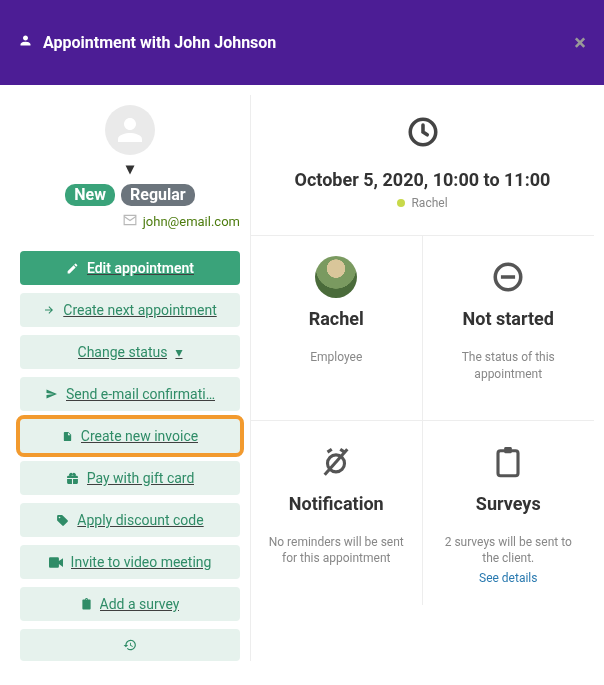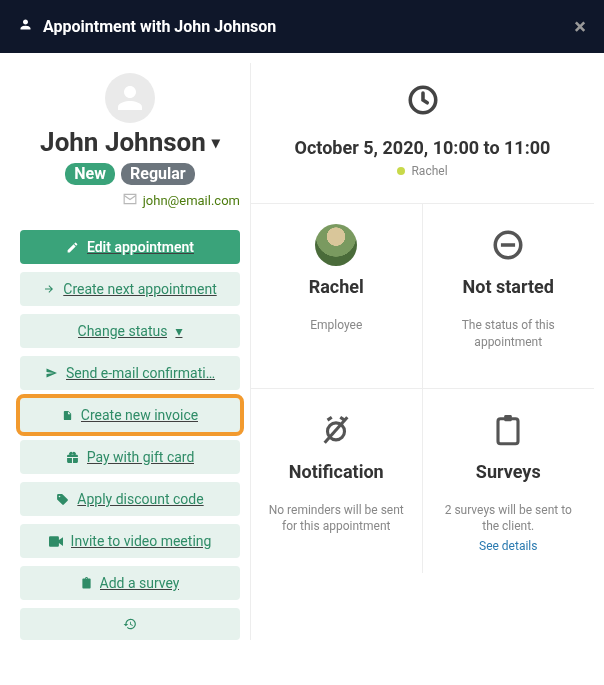"Appointment with John Johnson" .modal-header { background: #0f172a -> #4c1d95; padding: 14px 18px -> 30px 18px }
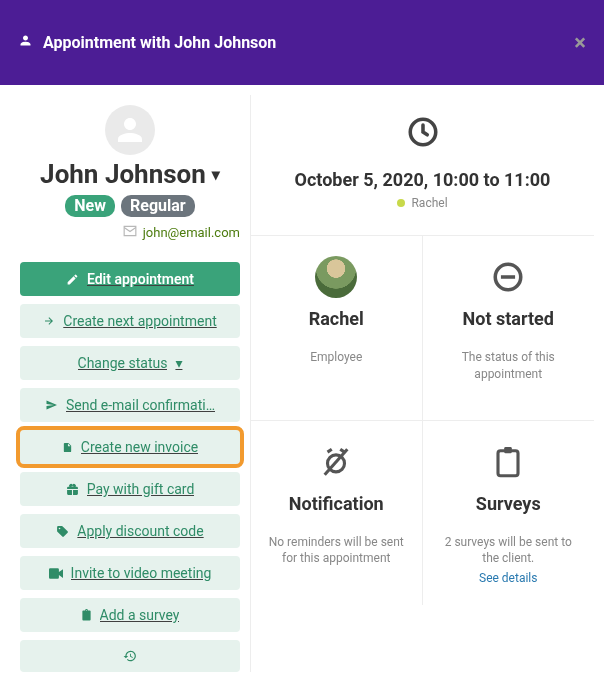"John Johnson" span { html: <span>John Johnson</span> -> none }
